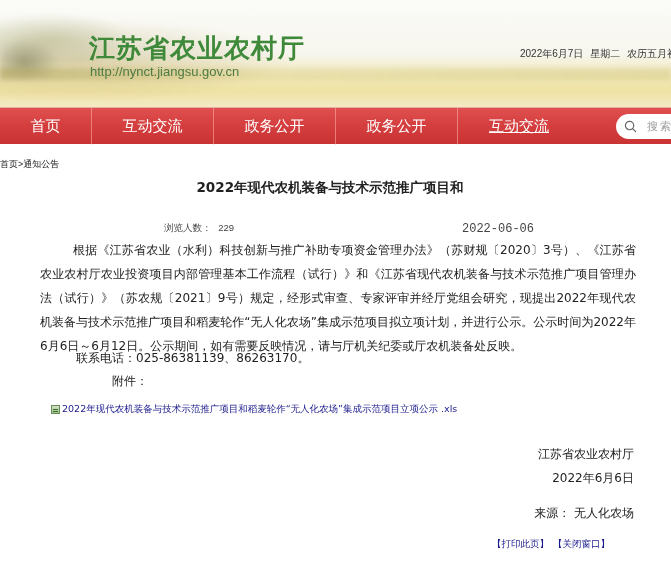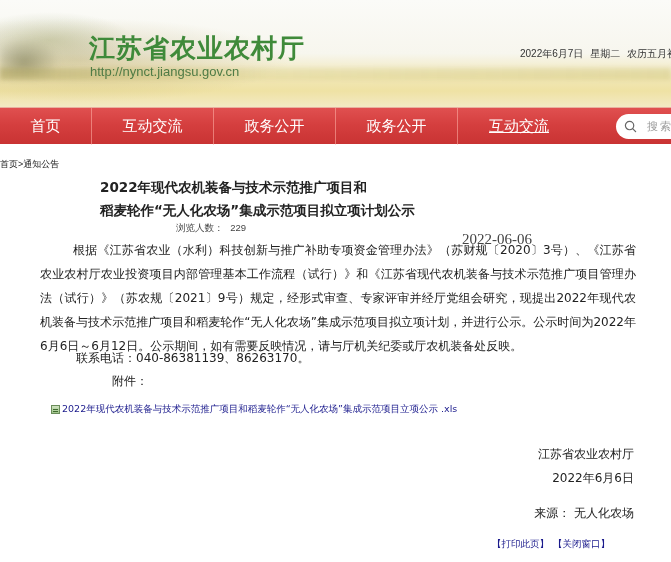"2022年现代农机装备与技术示范推广项目和" .article-title { text-align: none -> center }
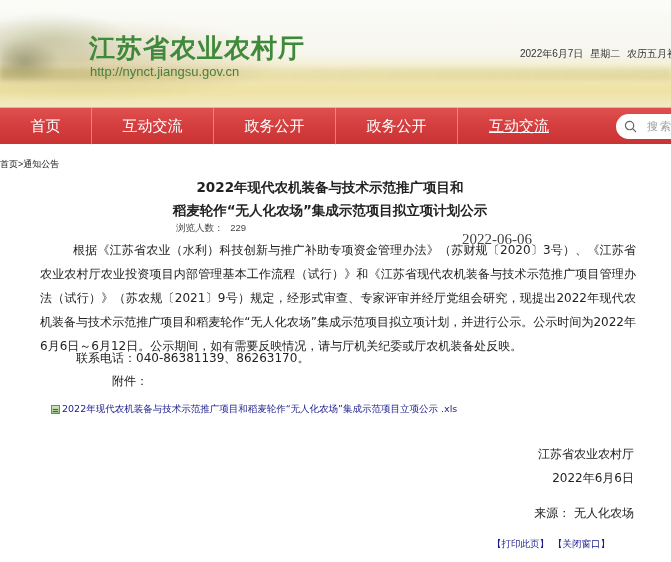"稻麦轮作“无人化农场”集成示范项目拟立项计划公示" div { html: <div>稻麦轮作“无人化农场”集成示范项目拟立项计划公示</div> -> none }
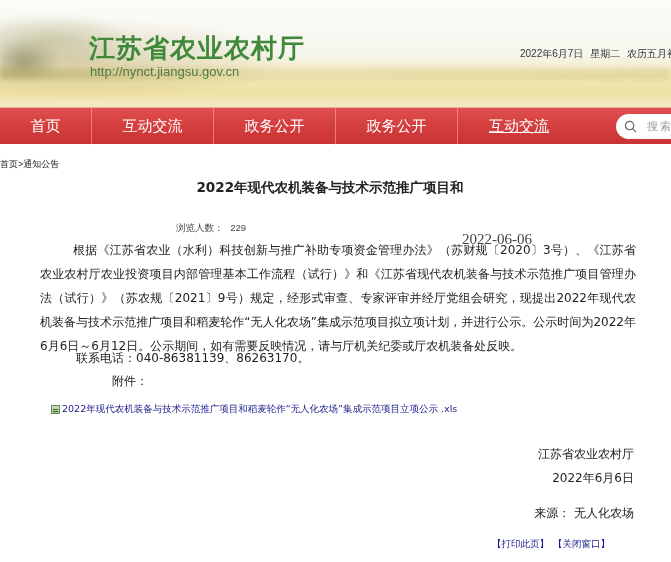"浏览人数： 229" .meta-views { left: 176px -> 164px }
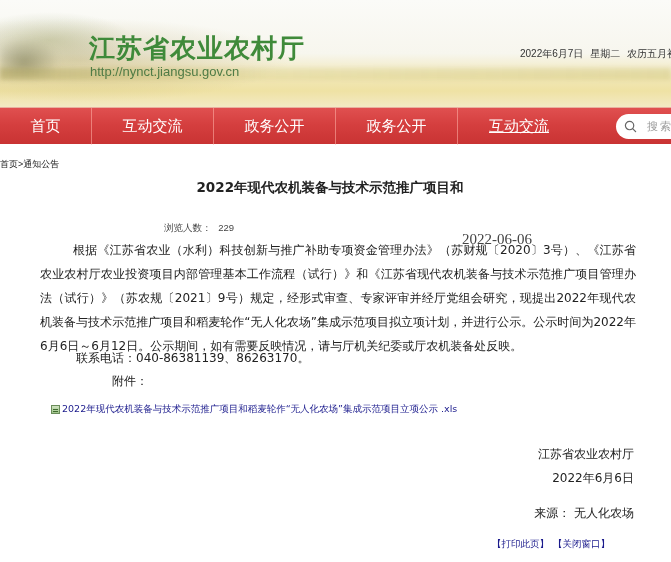"2022-06-06" .meta-date { font-family: Liberation Serif, serif -> Liberation Mono, monospace; font-size: 15px -> 12px; top: 231px -> 222px }
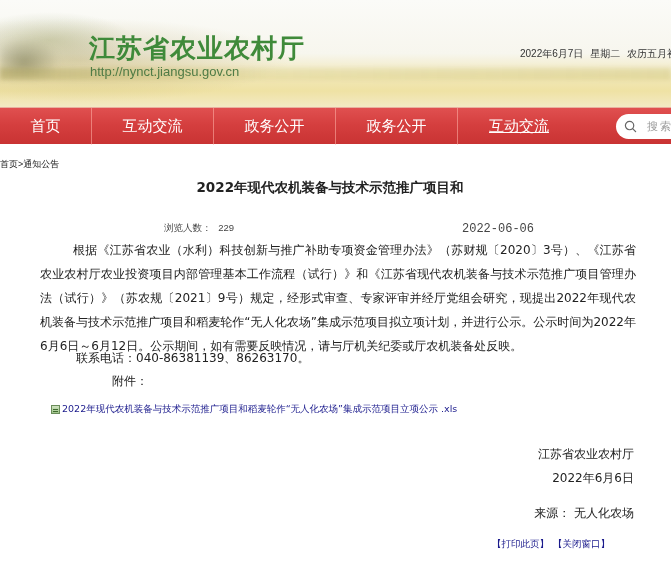"联系电话：040-86381139、86263170。" div.contact { text: 040-86381139 -> 025-86381139 }
